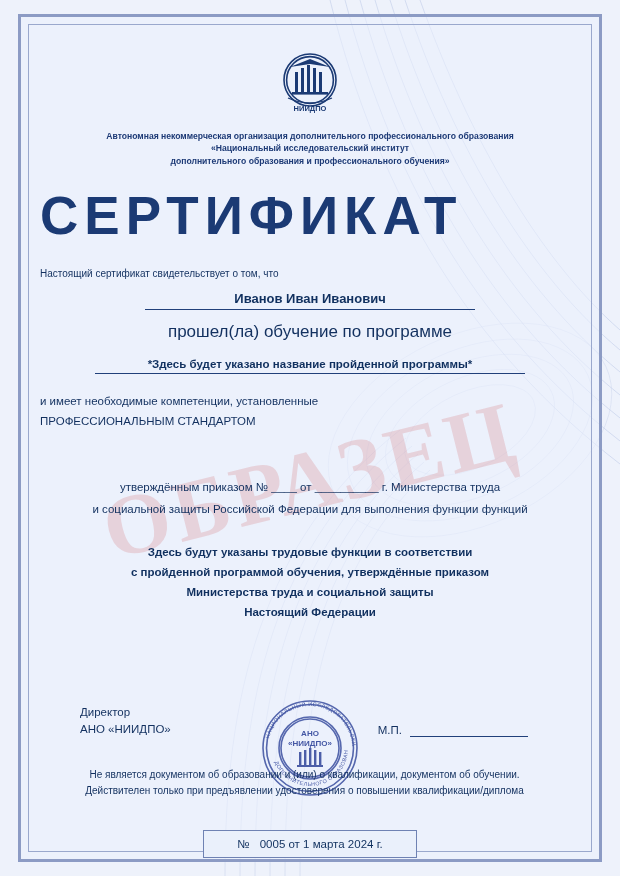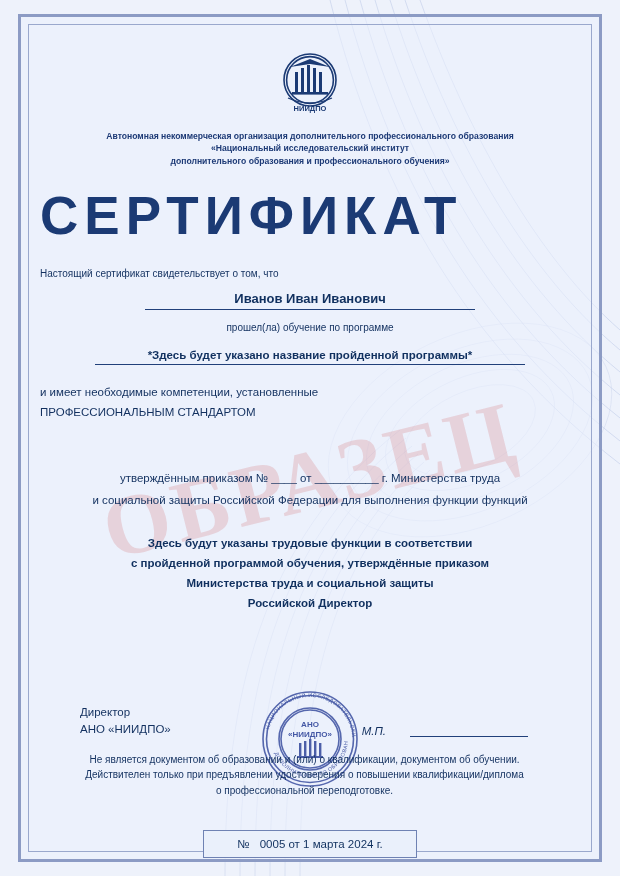"прошел(ла) обучение по программе" .sub { font-size: 10px -> 17px }
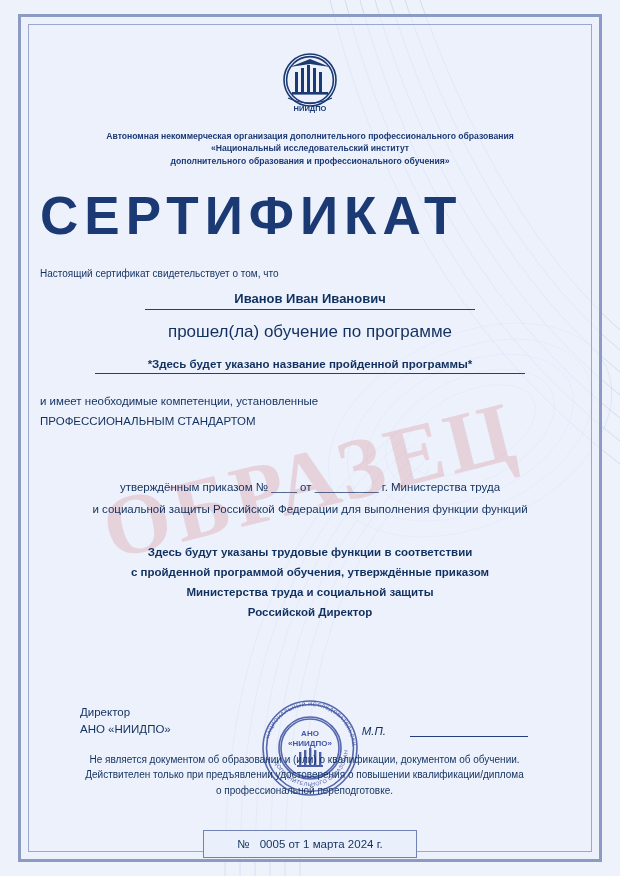"Российской Директор" div { text: Российской Директор -> Настоящий Федерации }
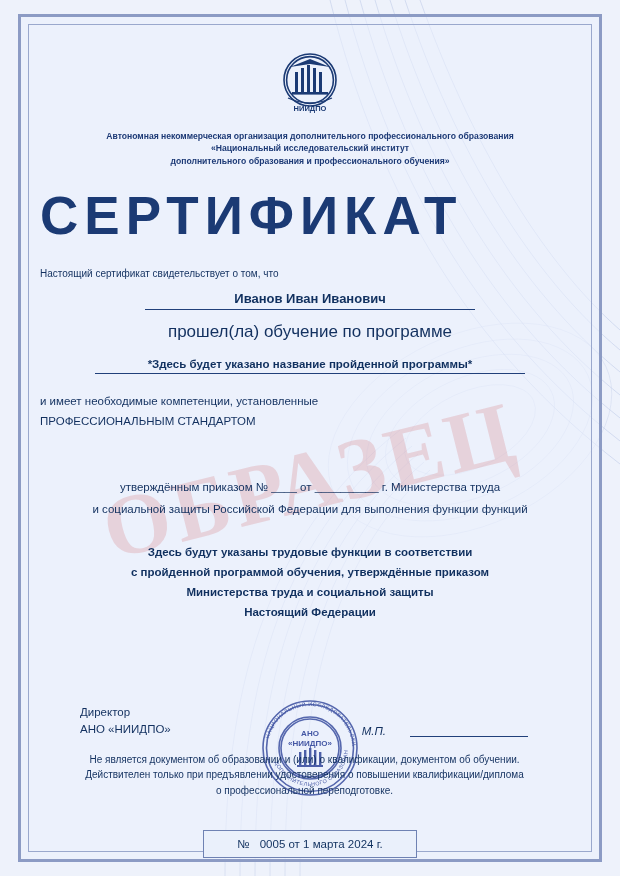"М.П." .mp { align-items: center -> flex-start; font-style: italic -> none; gap: 24px -> 8px }
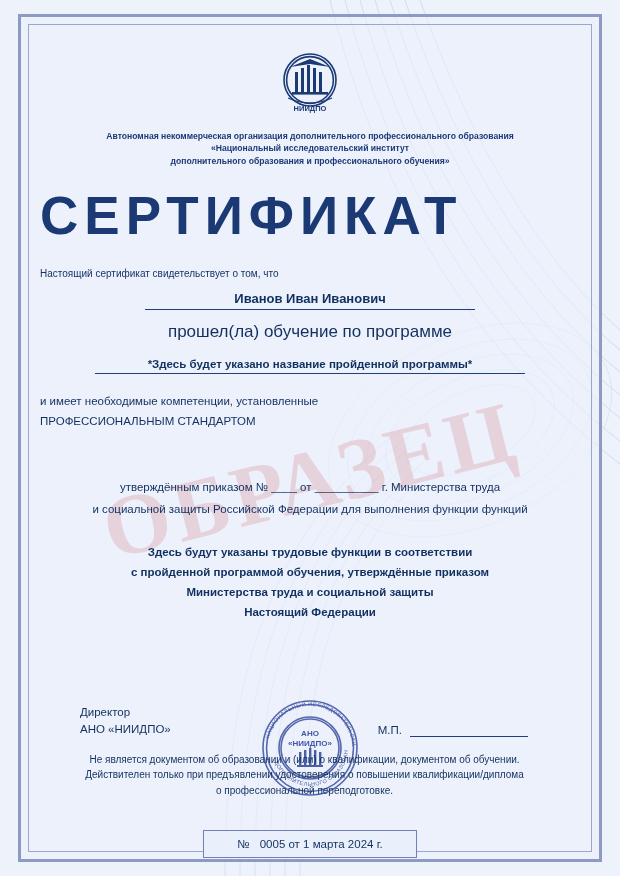"о профессиональной переподготовке." div { html: <div>о профессиональной переподготовке.</div> -> none }
